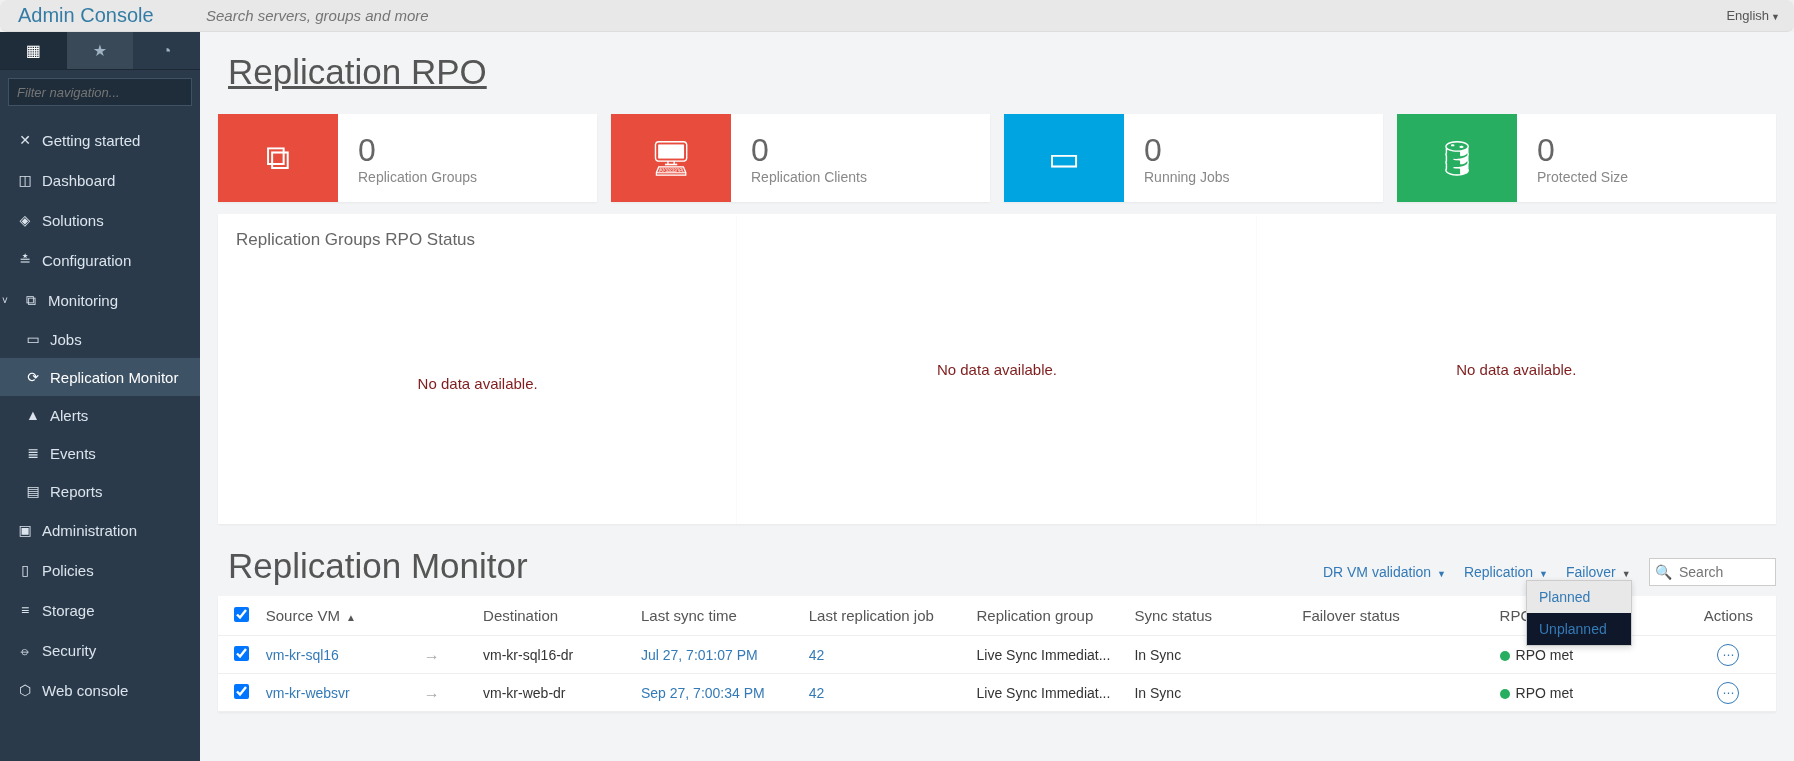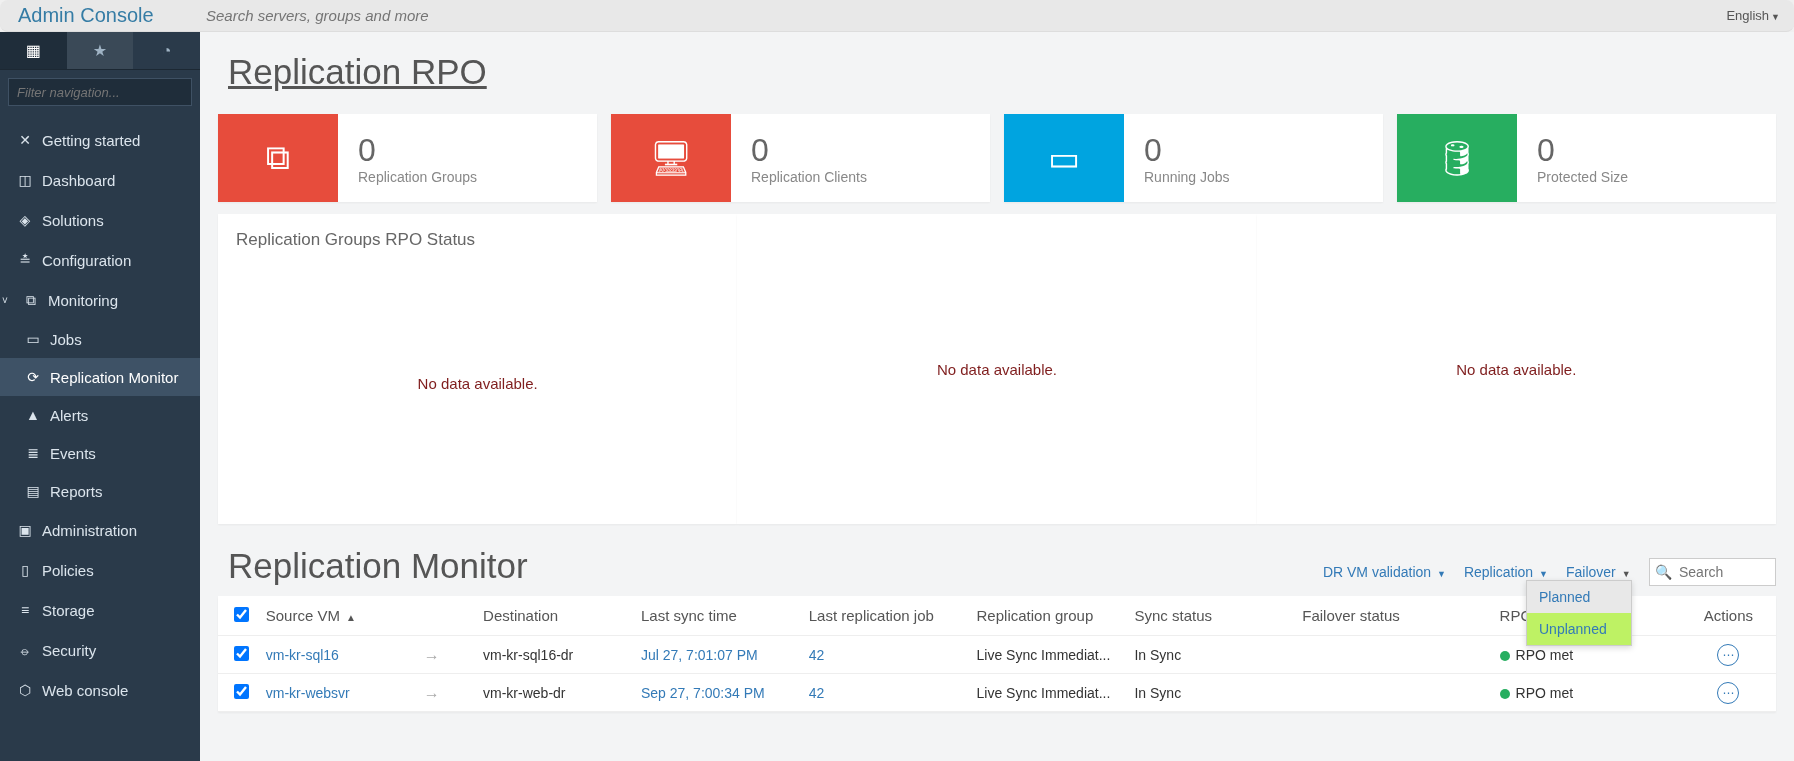"Planned" .dropdown { background: #bef264 -> #0f172a }
